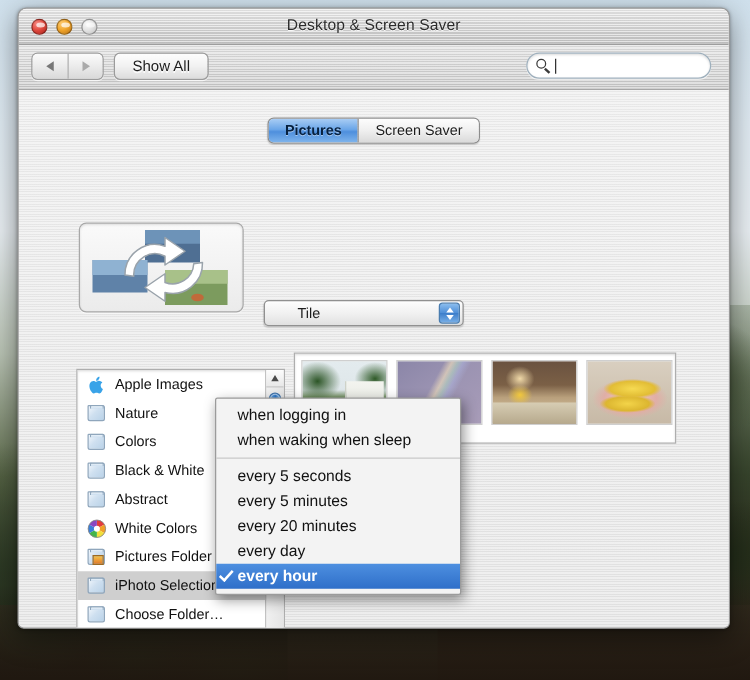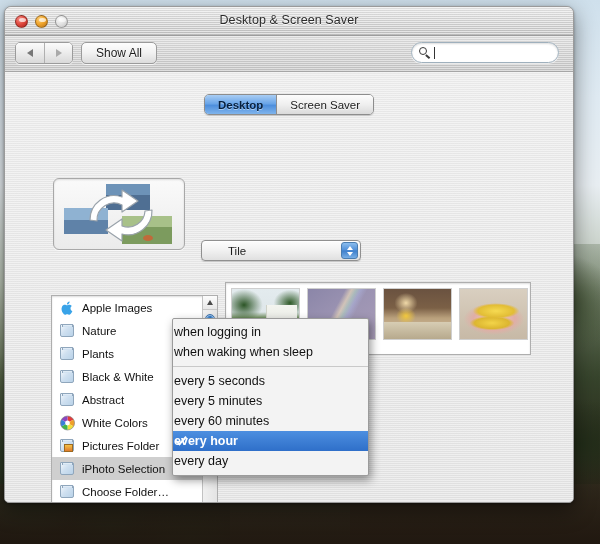"Desktop & Screen Saver" #prefs-window { left: 4px -> 14px }
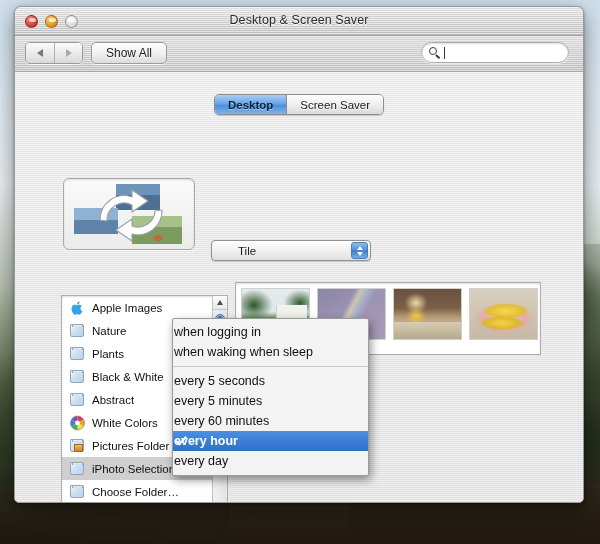"Desktop" span { text: Desktop -> Pictures }
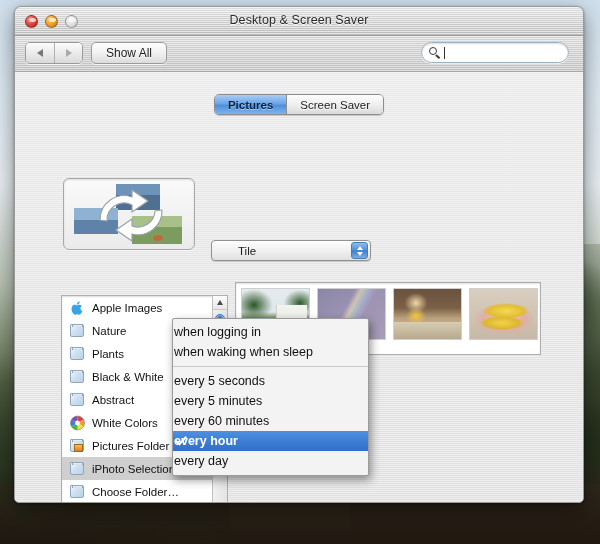"when logging in" .menu-item { padding-left: 1px -> 17px }
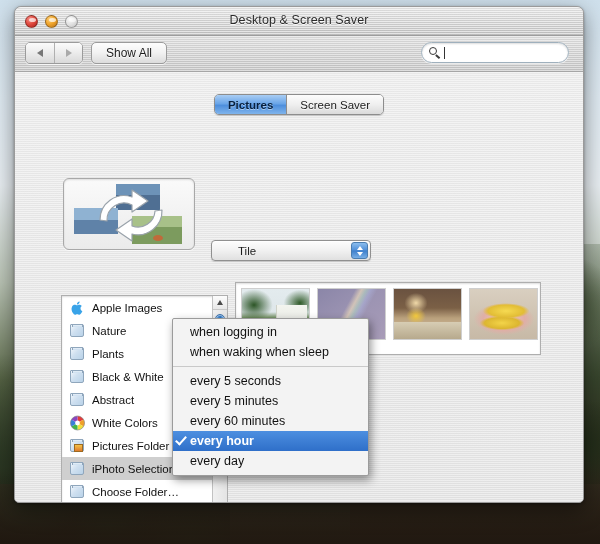"Plants" span.src-label { text: Plants -> Colors }
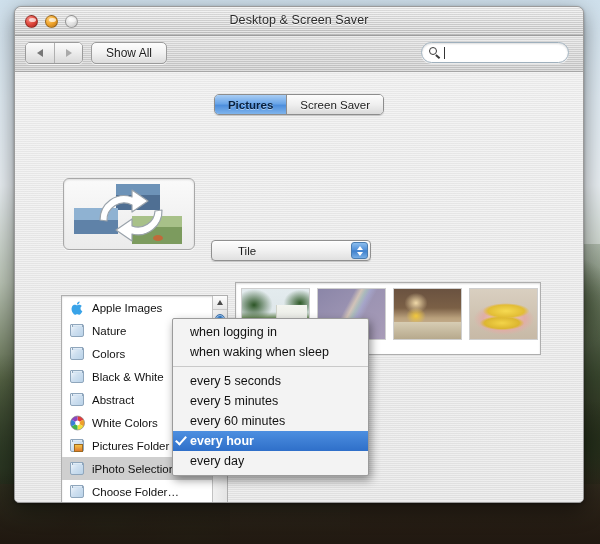"every 60 minutes" span { text: 60 -> 20 }
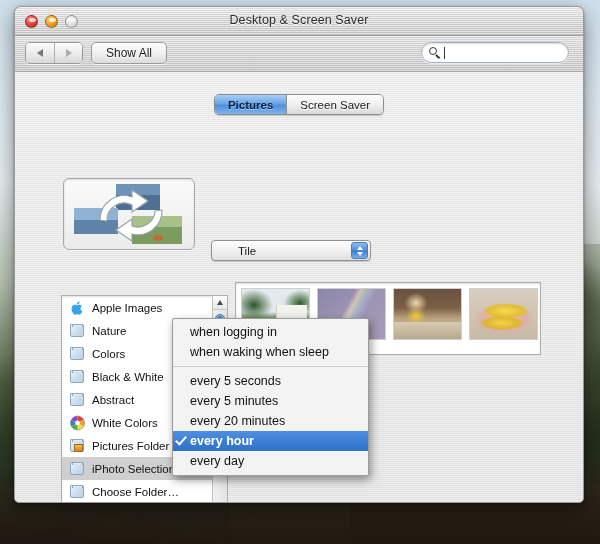"every hour" div.menu-item { order: before "every day" -> after "every day" }
